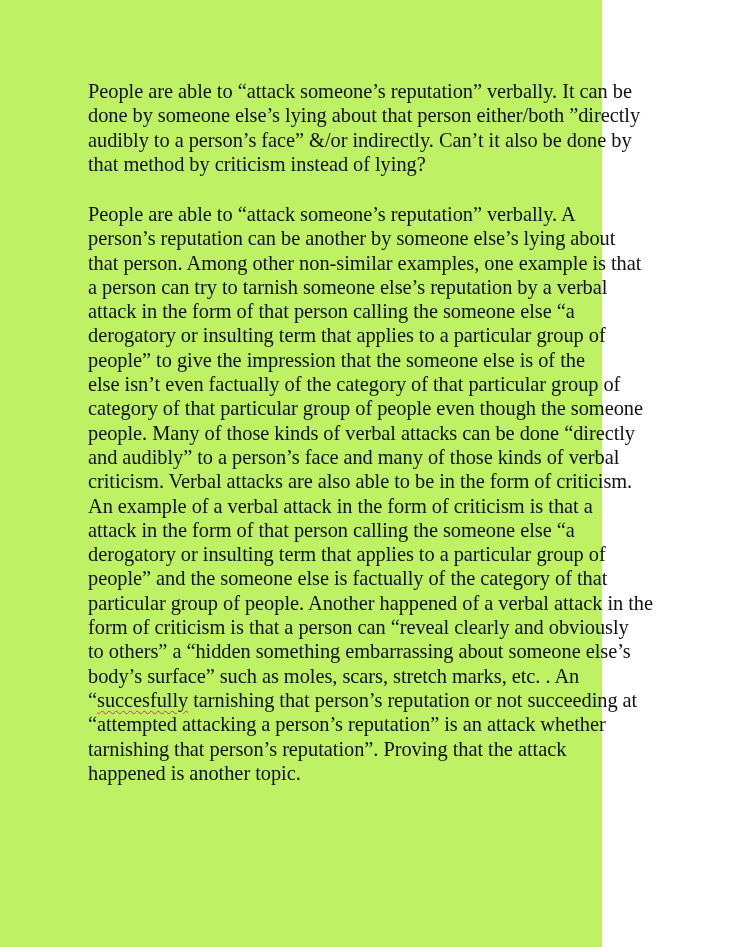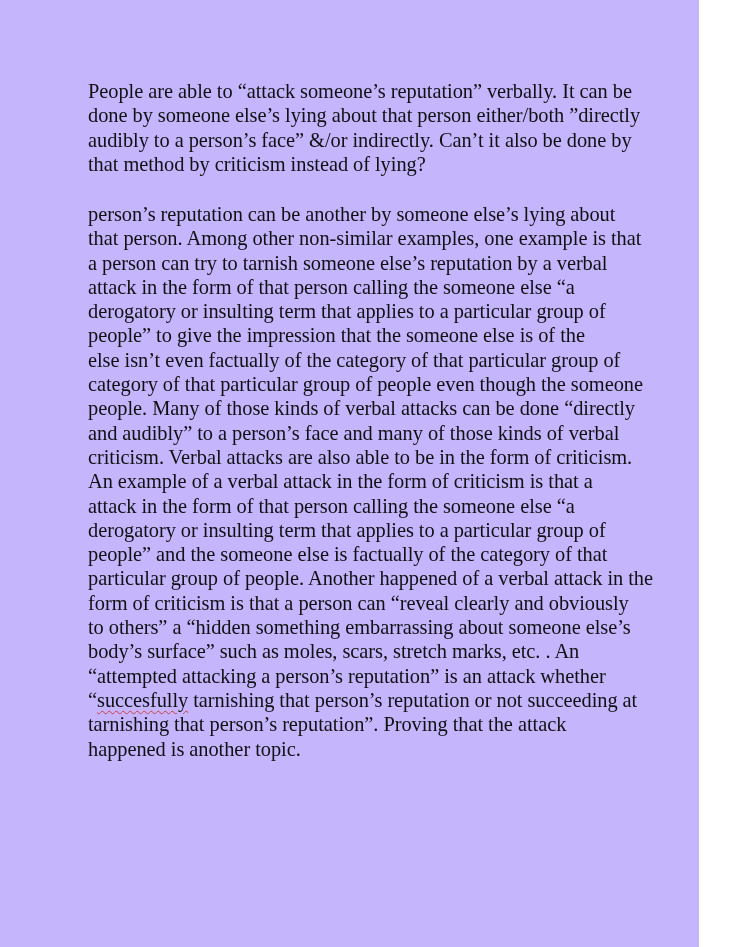"People are able to “attack" .page { background: #c4b5fd -> #bef264; width: 699px -> 602px }
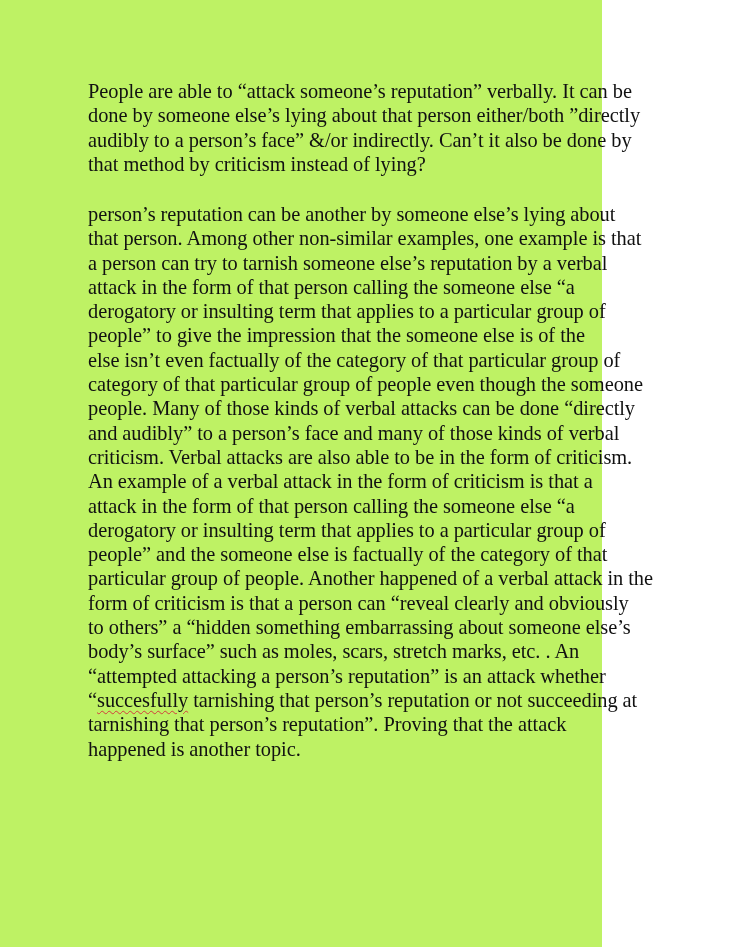"People are able to “attack someone’s reputation” verbally. A" span.line { html: none -> <span>People are able to “attack someone’s reputation” verbally. A</span> }
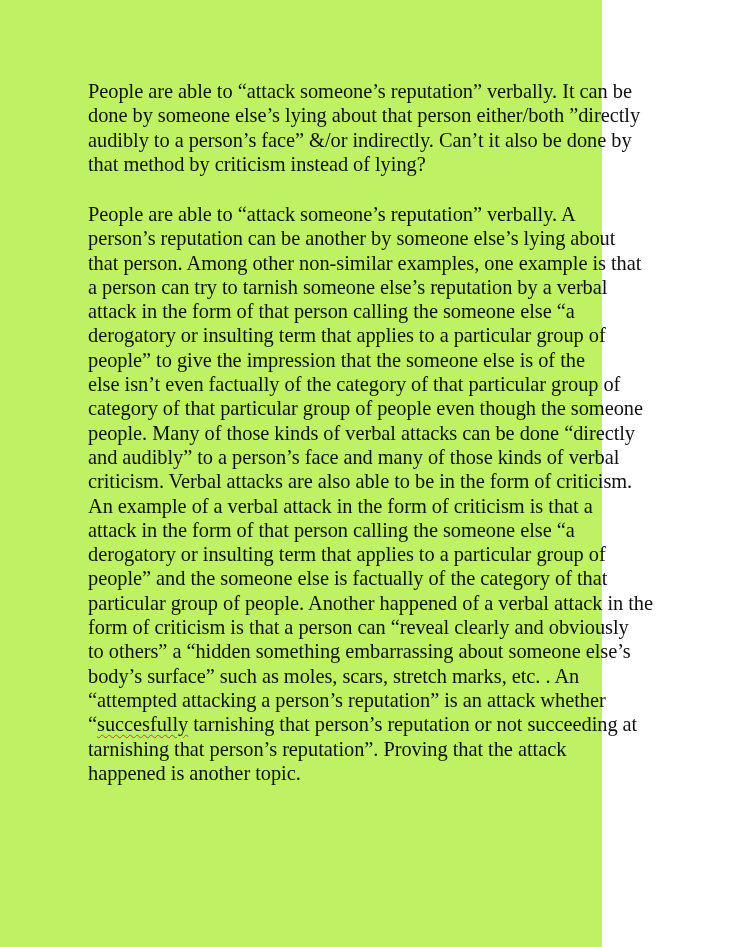"“attempted attacking a person’s" span.line { order: before "“succesfully tarnishing that person’s" -> after "“succesfully tarnishing that person’s" }
